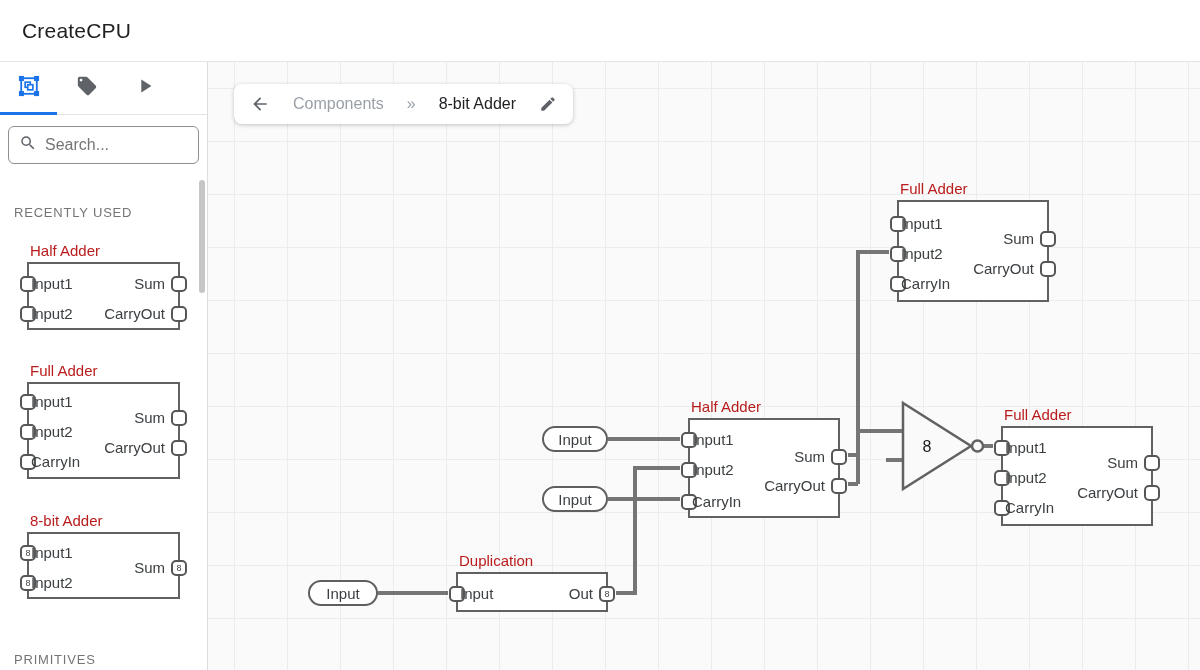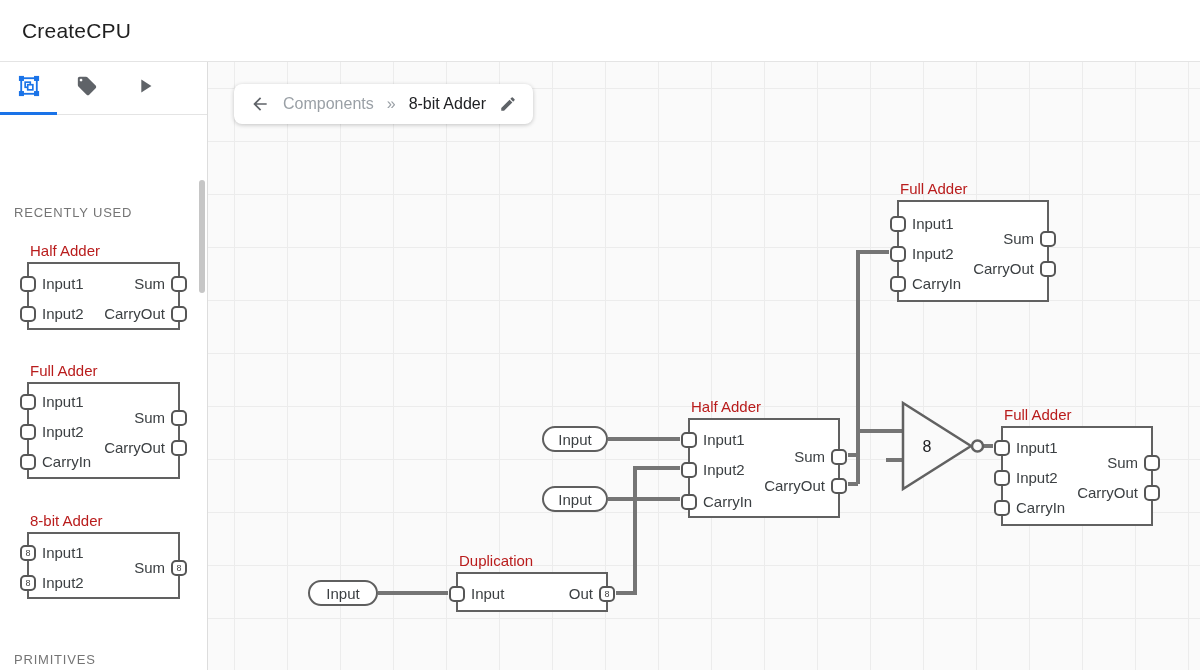"Components" .breadcrumb { gap: 13px -> 23px }
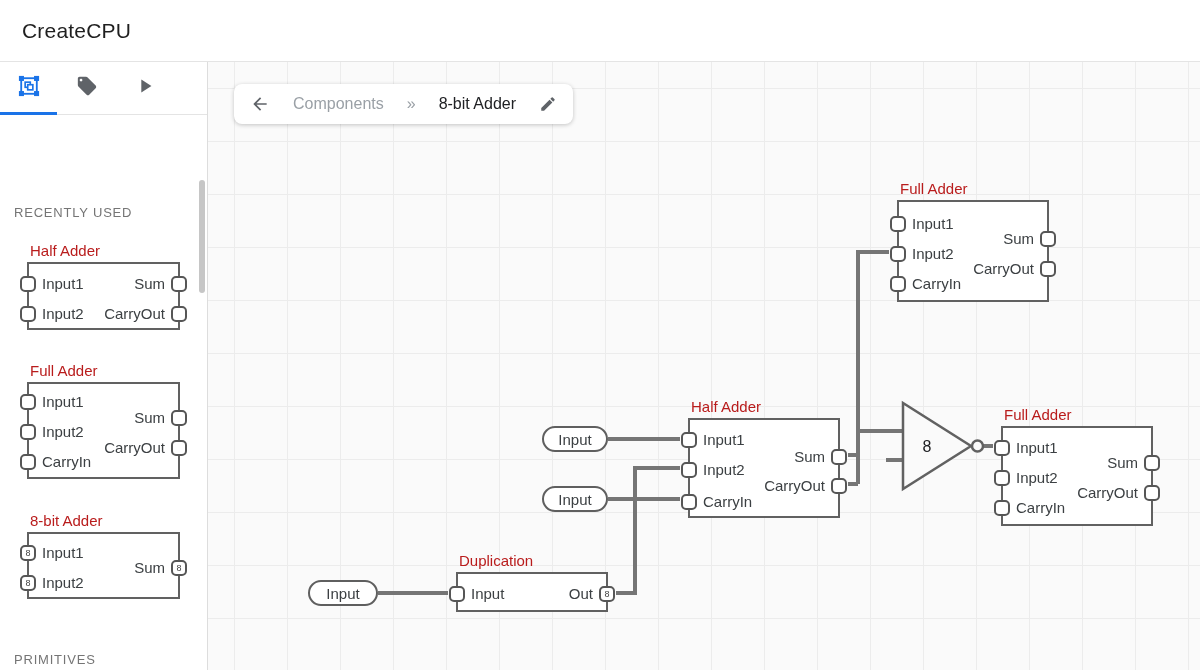"Search..." div.search-box { html: none -> <div> <span> <svg> <path></path> </svg> </span> <input> </div> }
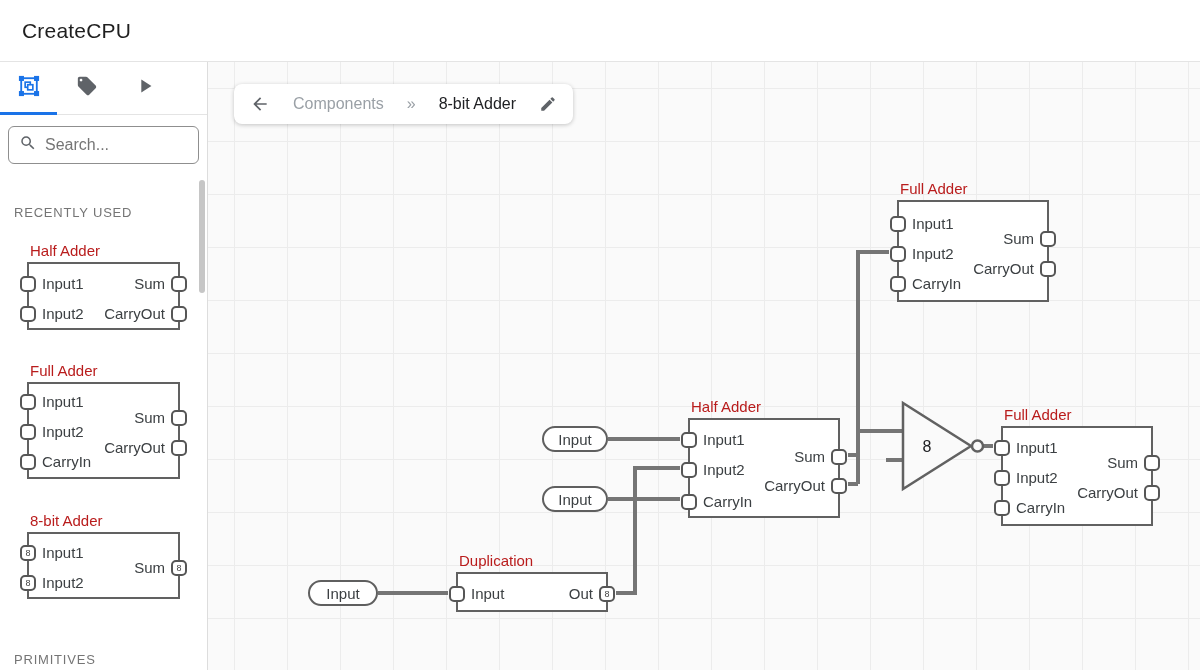"Input1" .plabel-l { left: 13px -> 2px }
